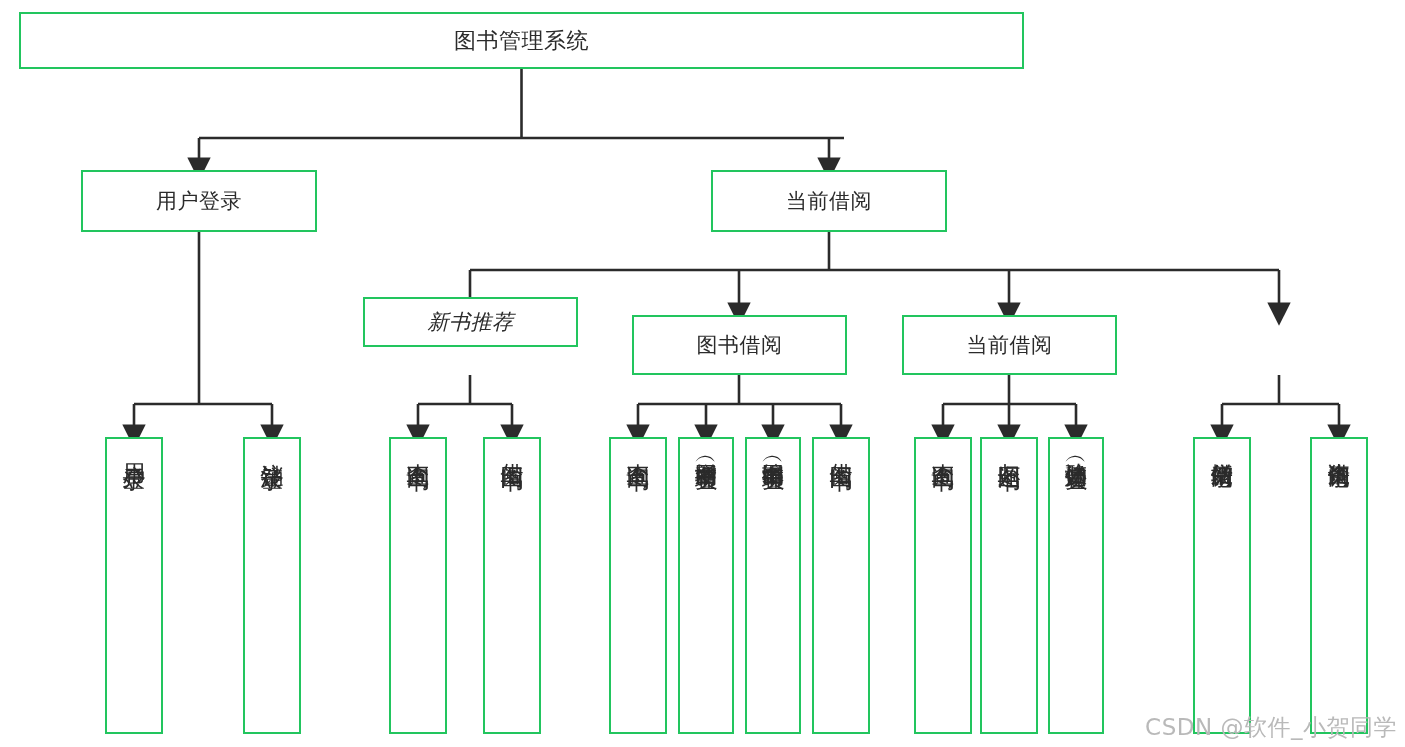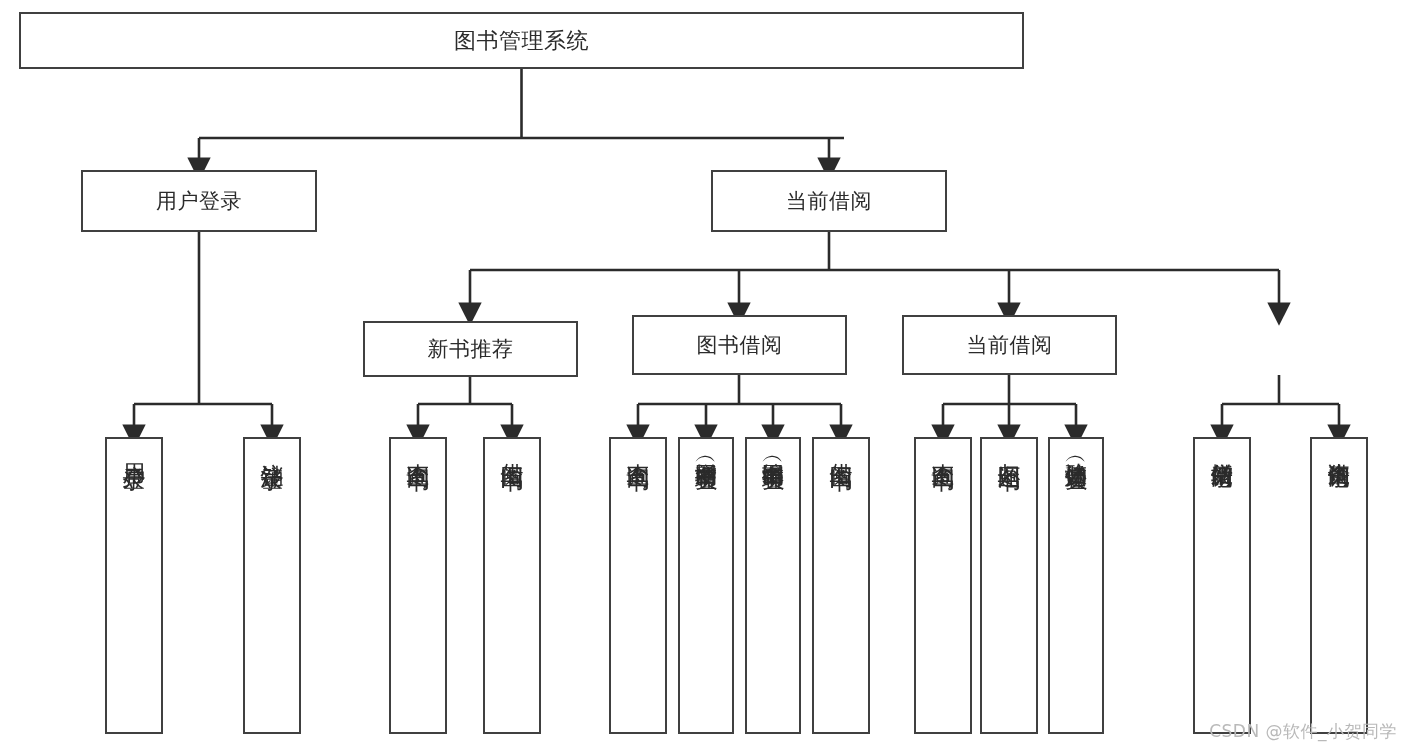"图书管理系统" .node { border: 2px solid #404040 -> 2px solid #22c55e }
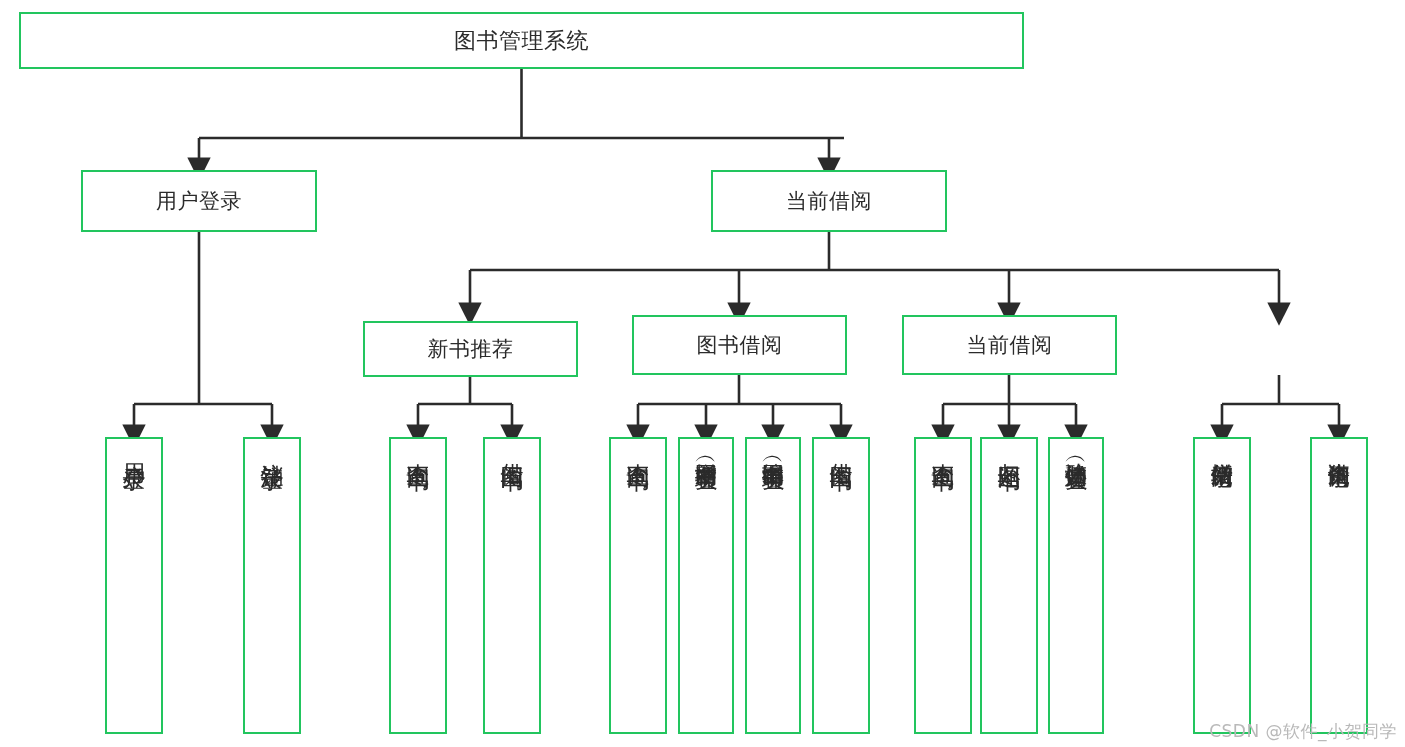"新书推荐" div.node { font-style: none -> italic; height: 56px -> 50px; top: 321px -> 297px }
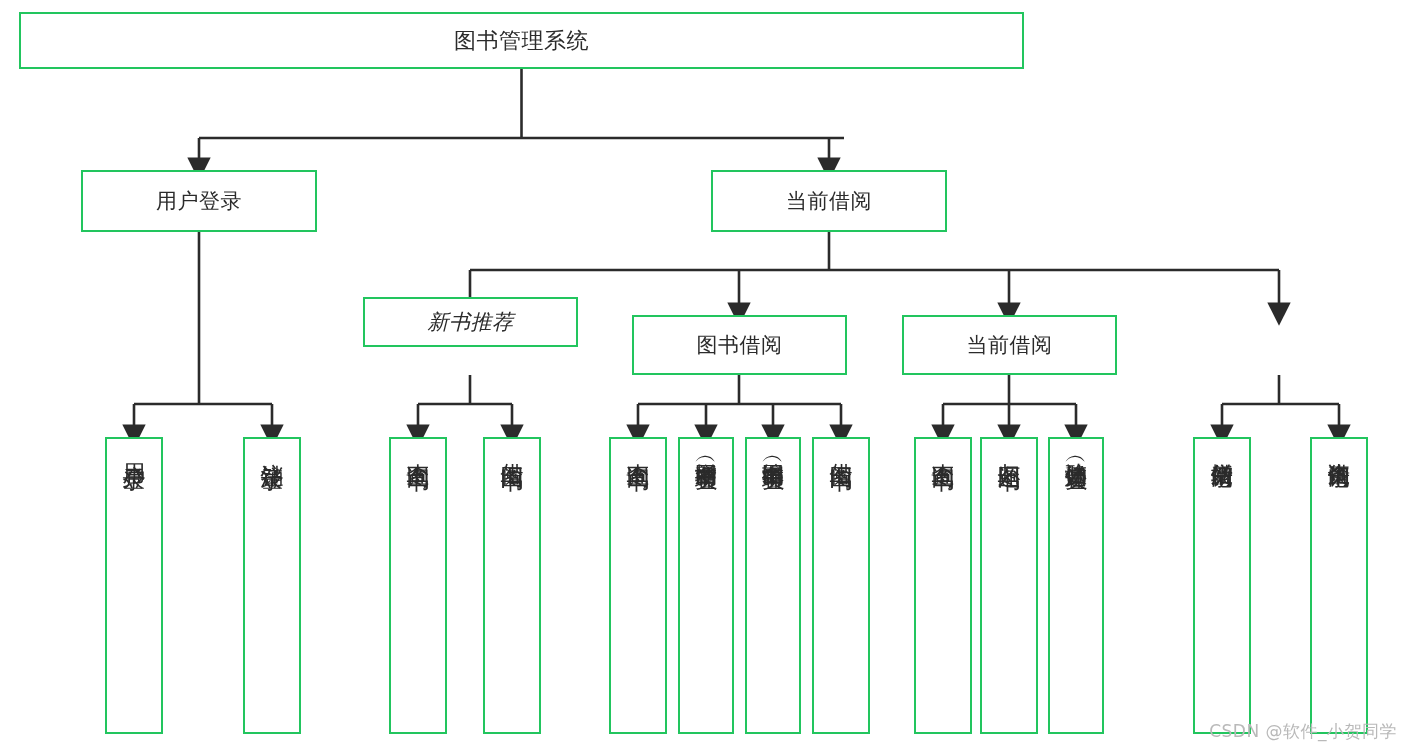"CSDN @软件_小贺同学" #watermark { font-size: 17px -> 23px }
